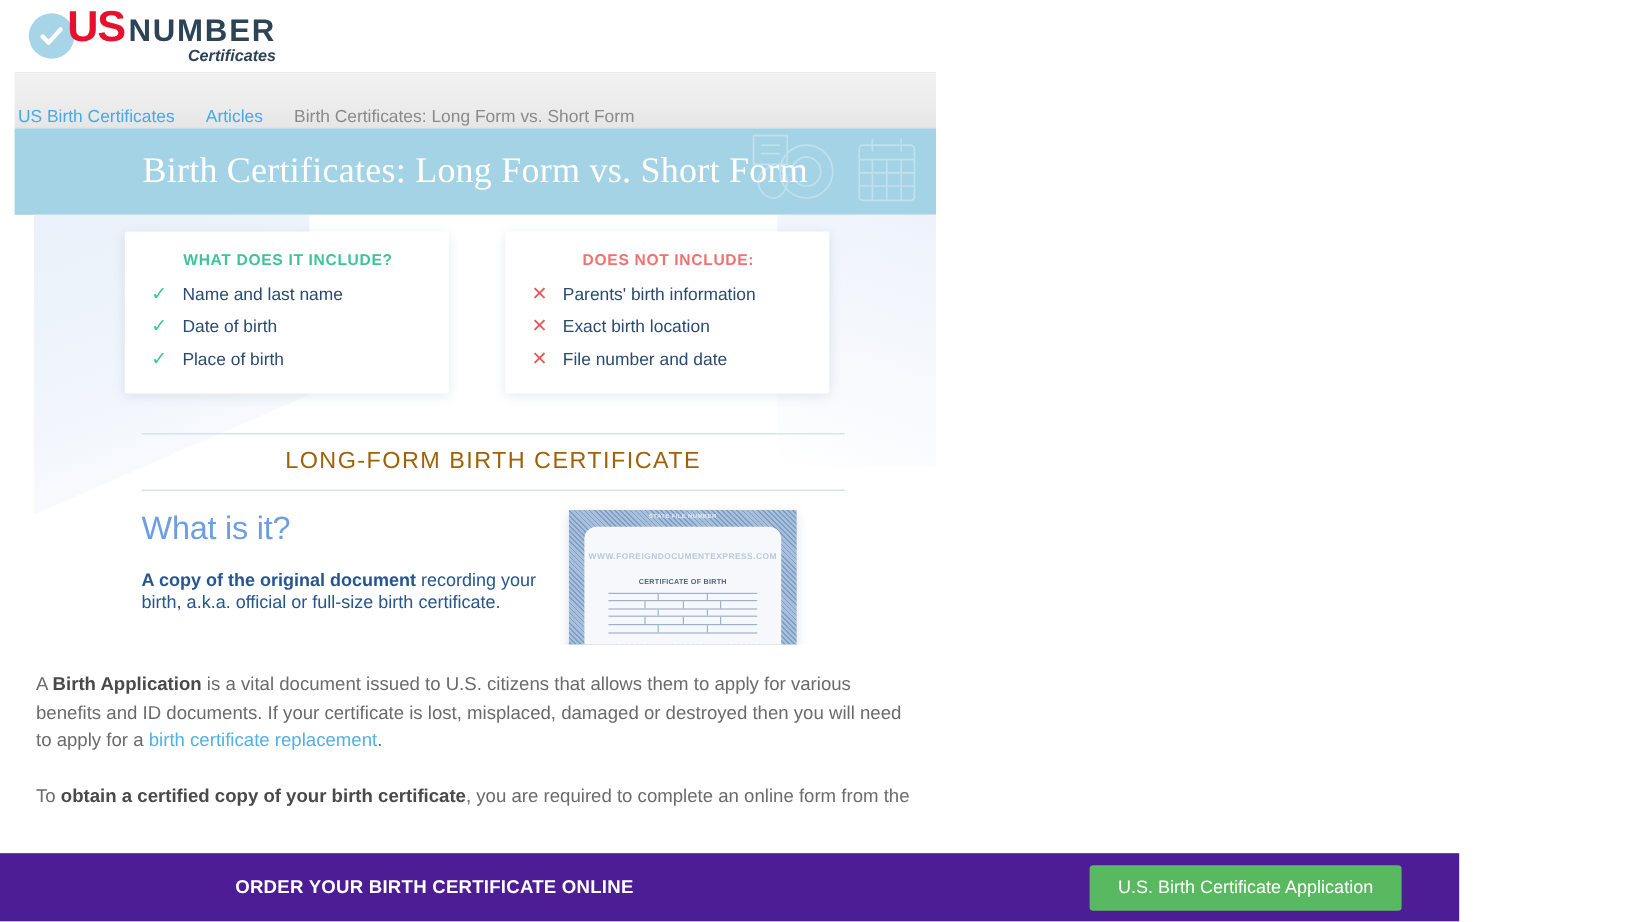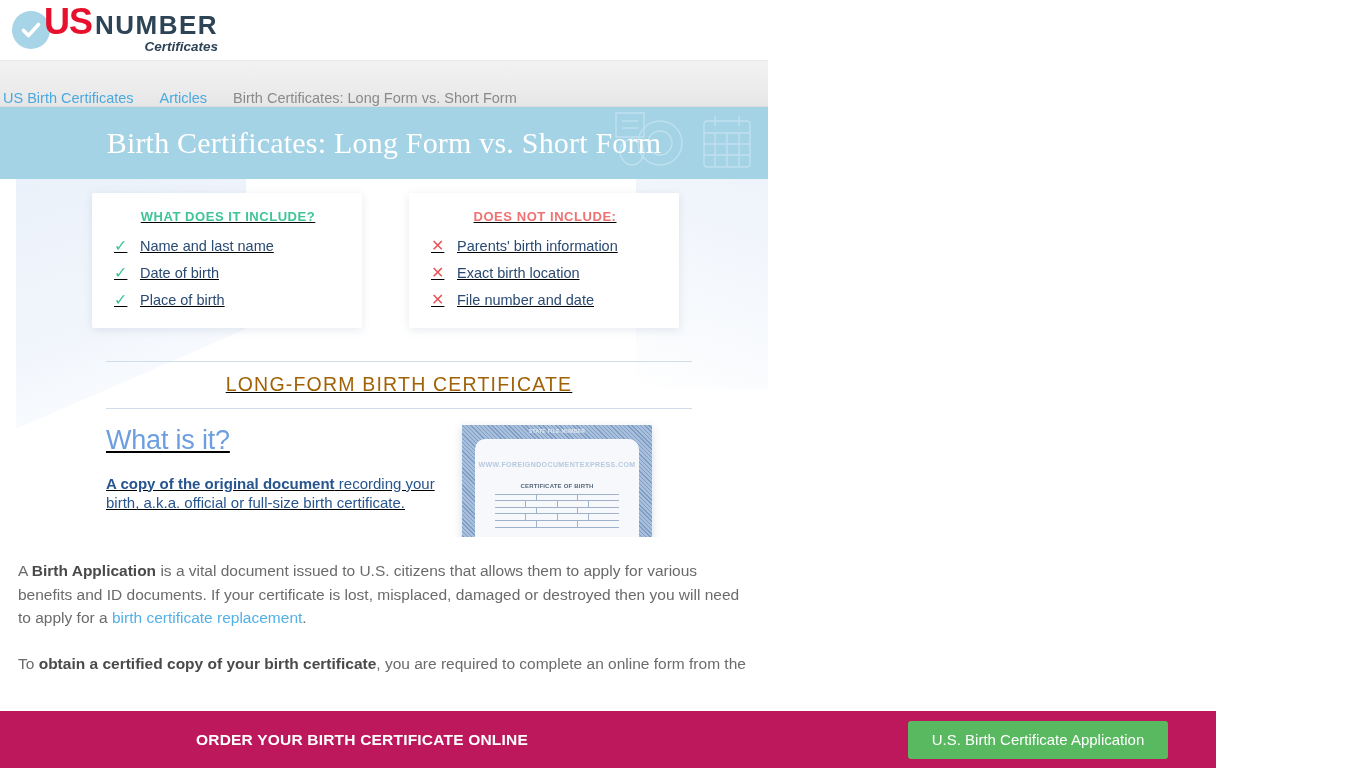"US" .page-column { left: 0 -> 12px }
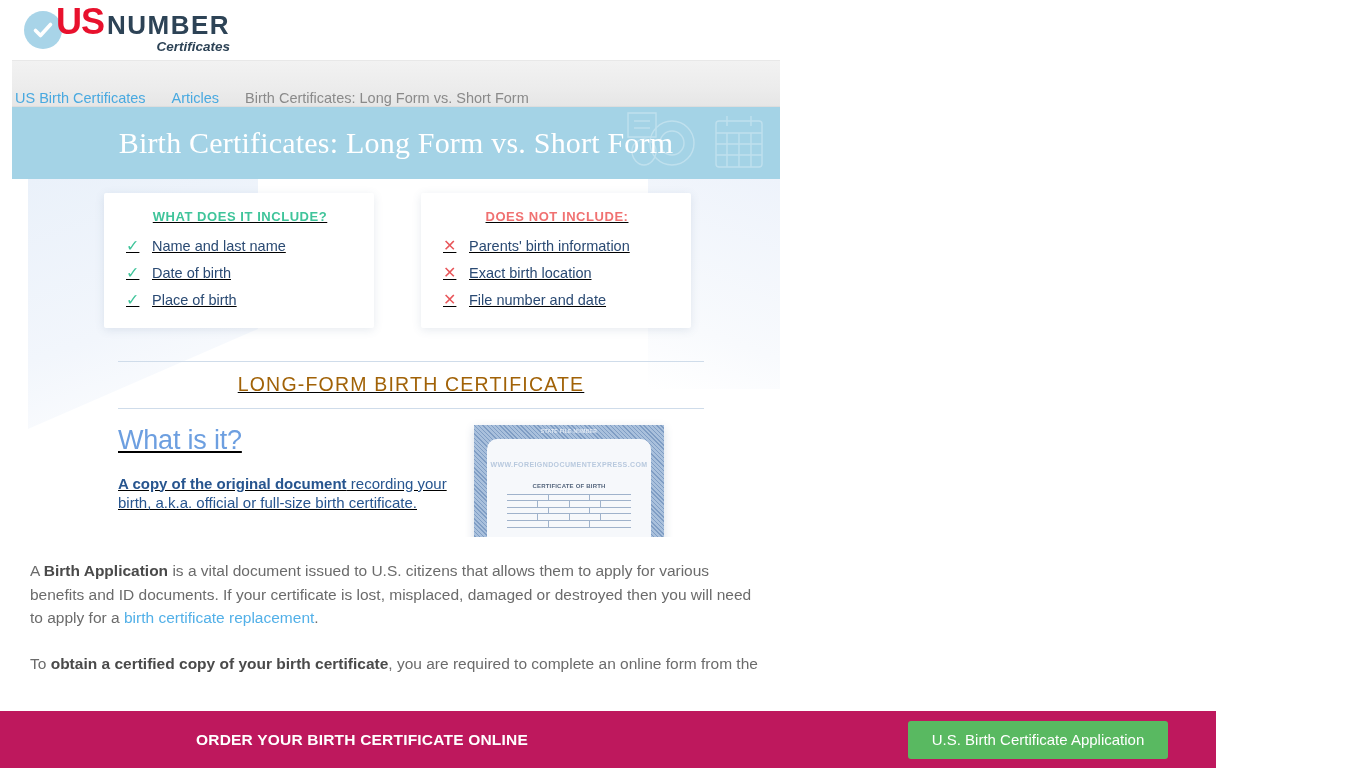"WHAT DOES IT INCLUDE?" .infographic { text-decoration: underline -> none }
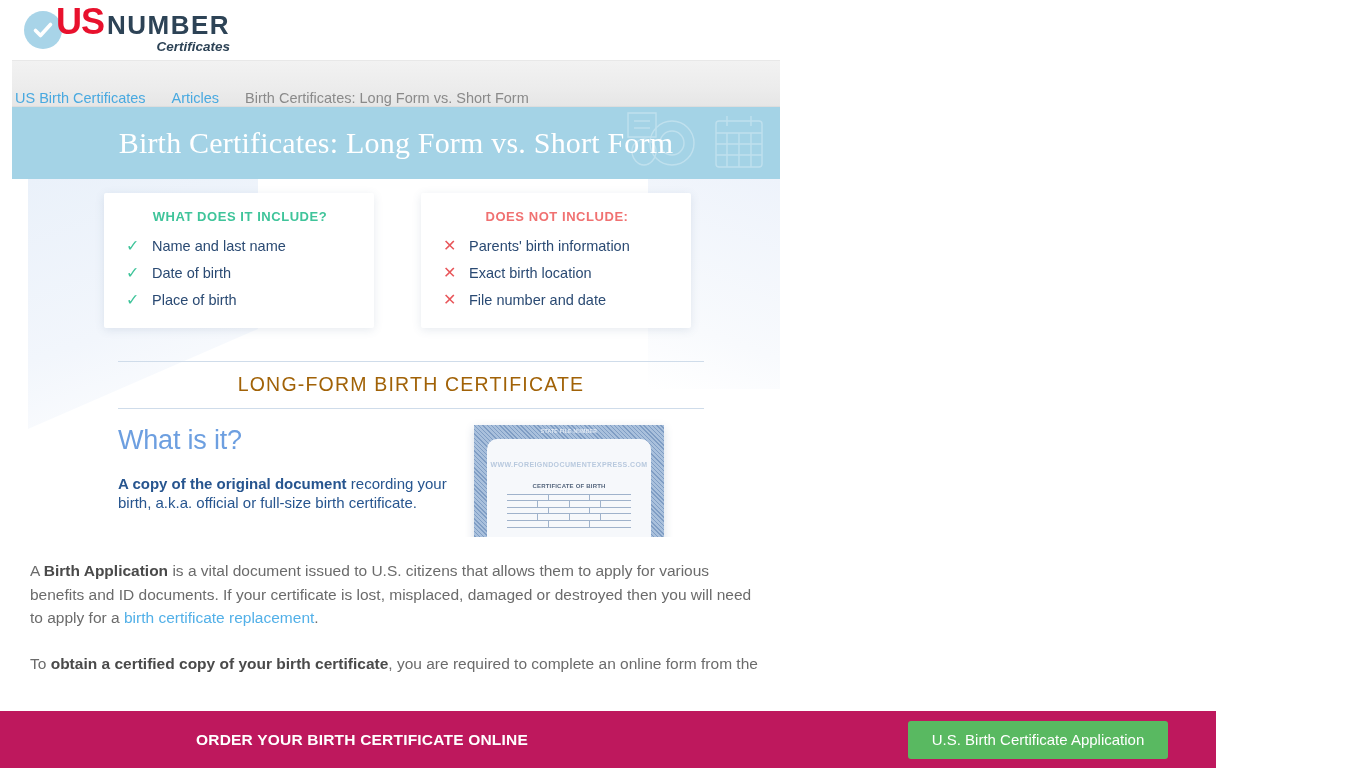"ORDER YOUR BIRTH CERTIFICATE ONLINE" .sticky-cta { background: #be185d -> #4c1d95 }
